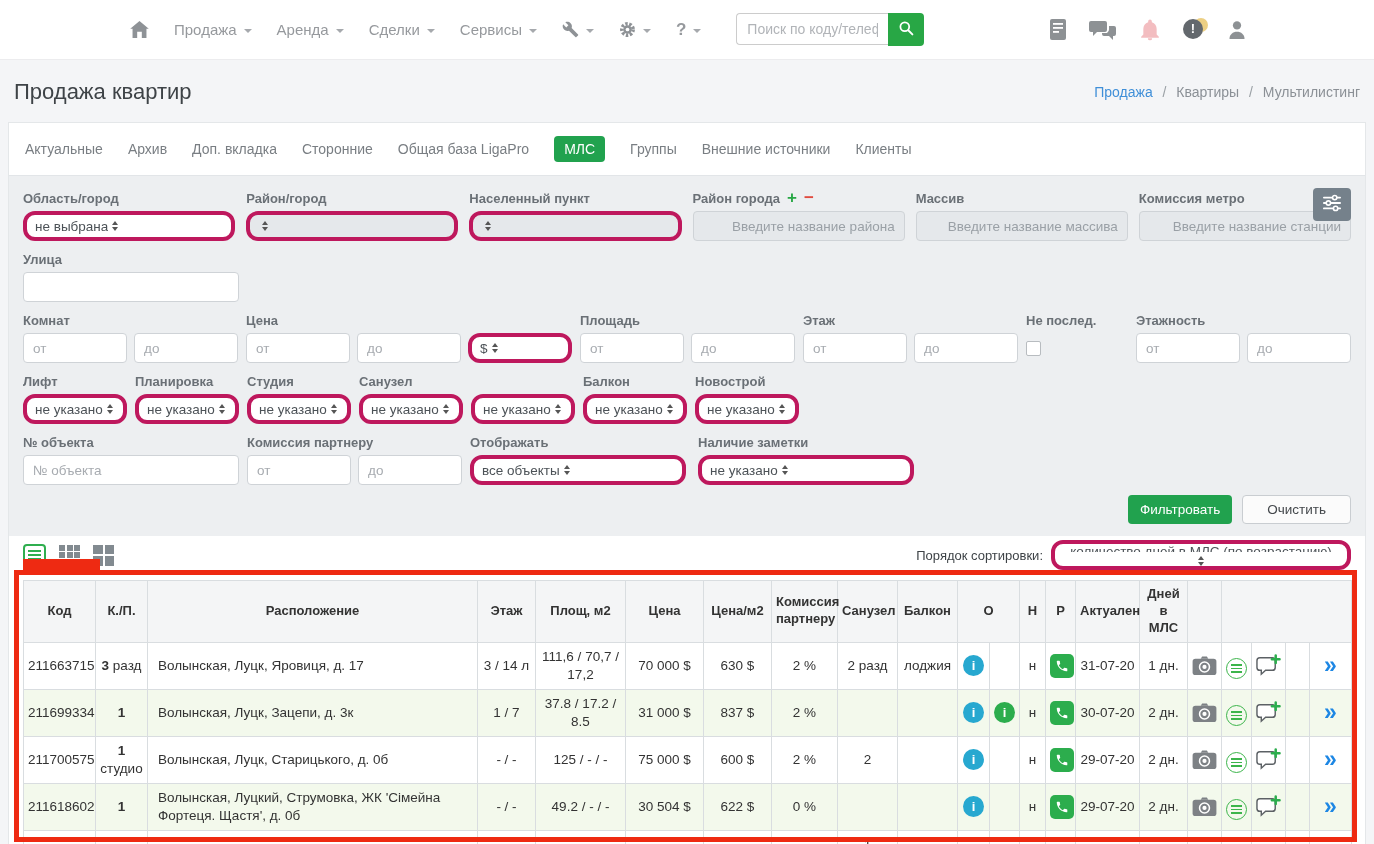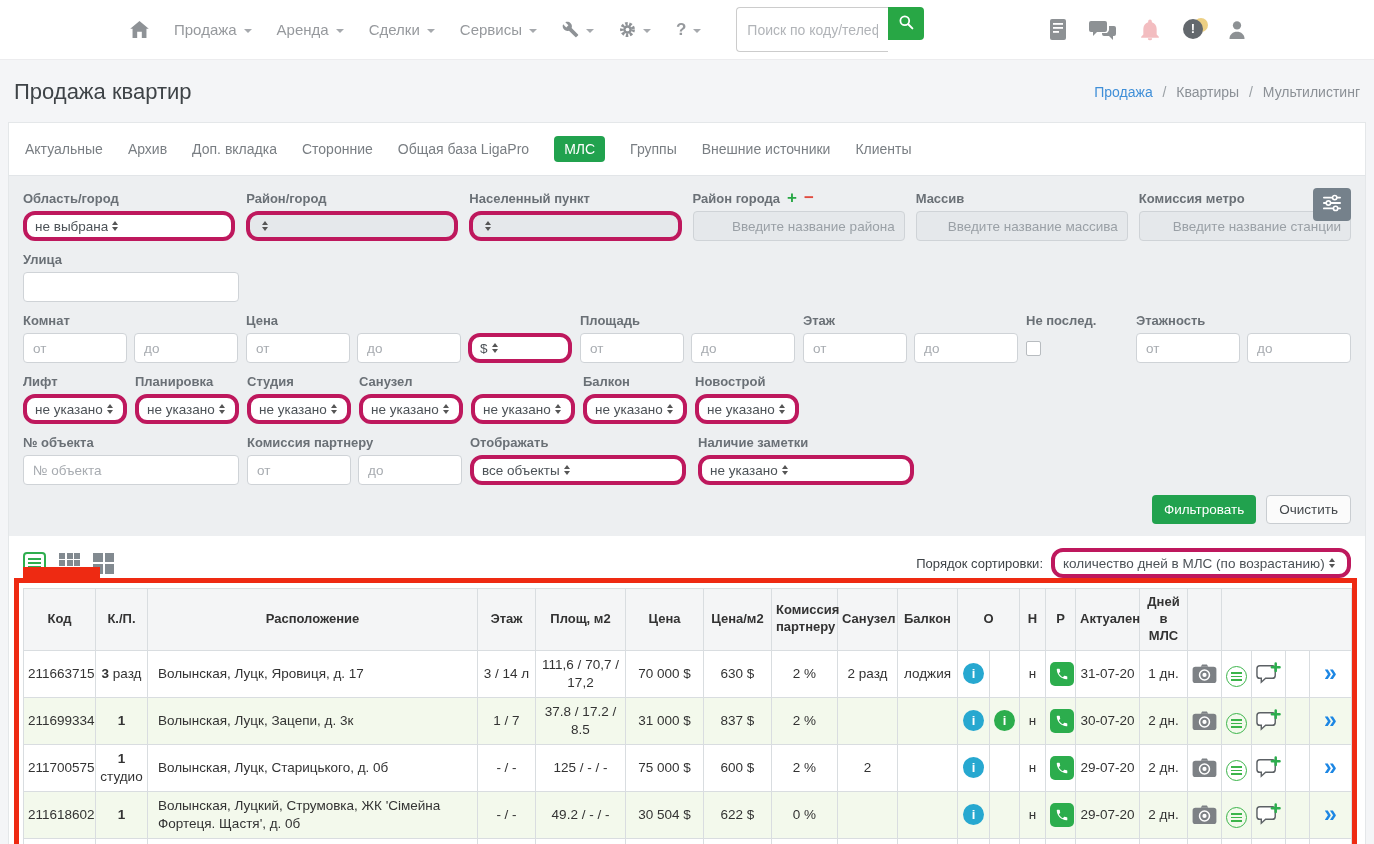"Поиск по коду/телеф" .searchbox input { height: 45px -> 32px }
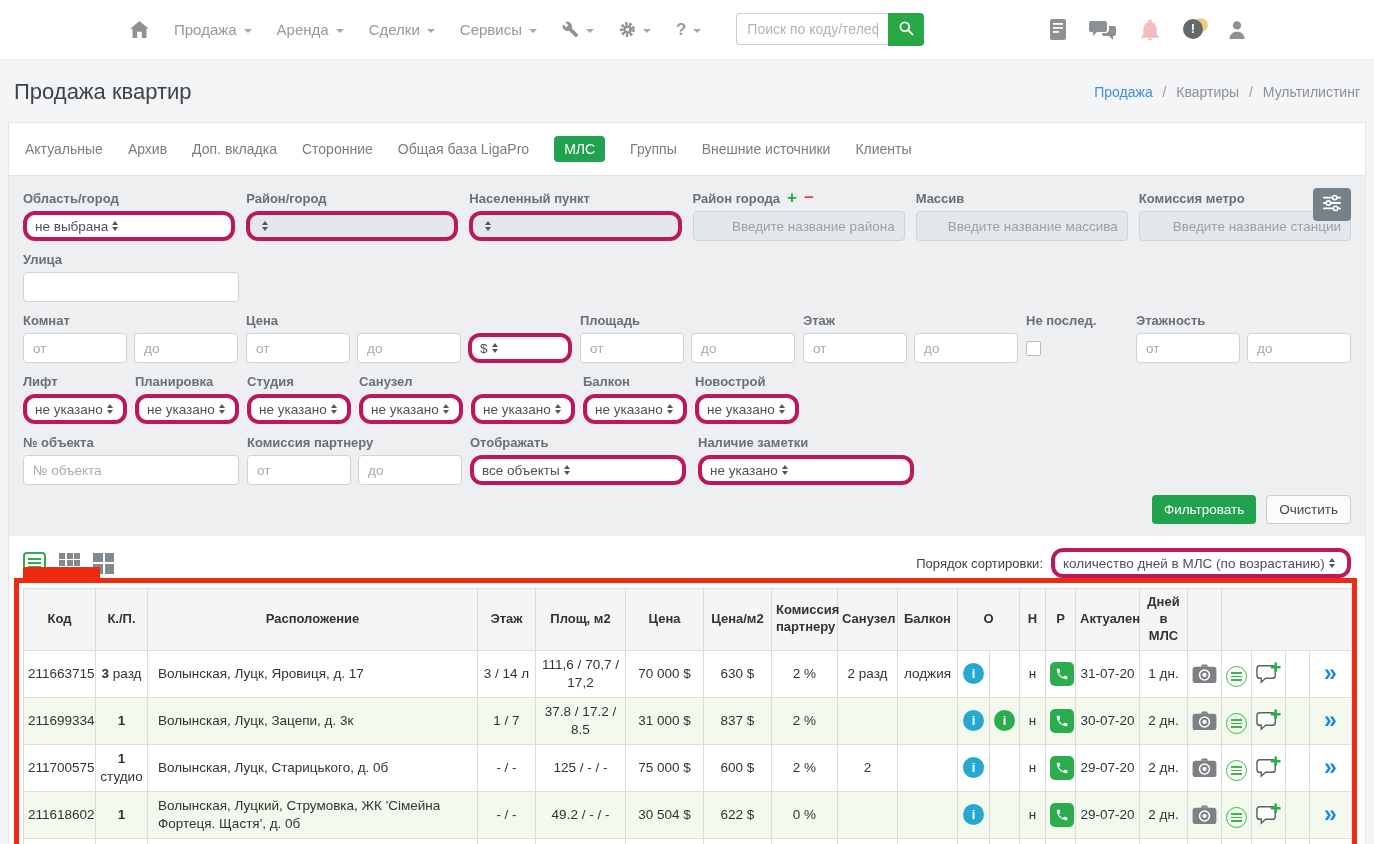"Очистить" .btn-light { padding: 6px 12px -> 6px 24px }
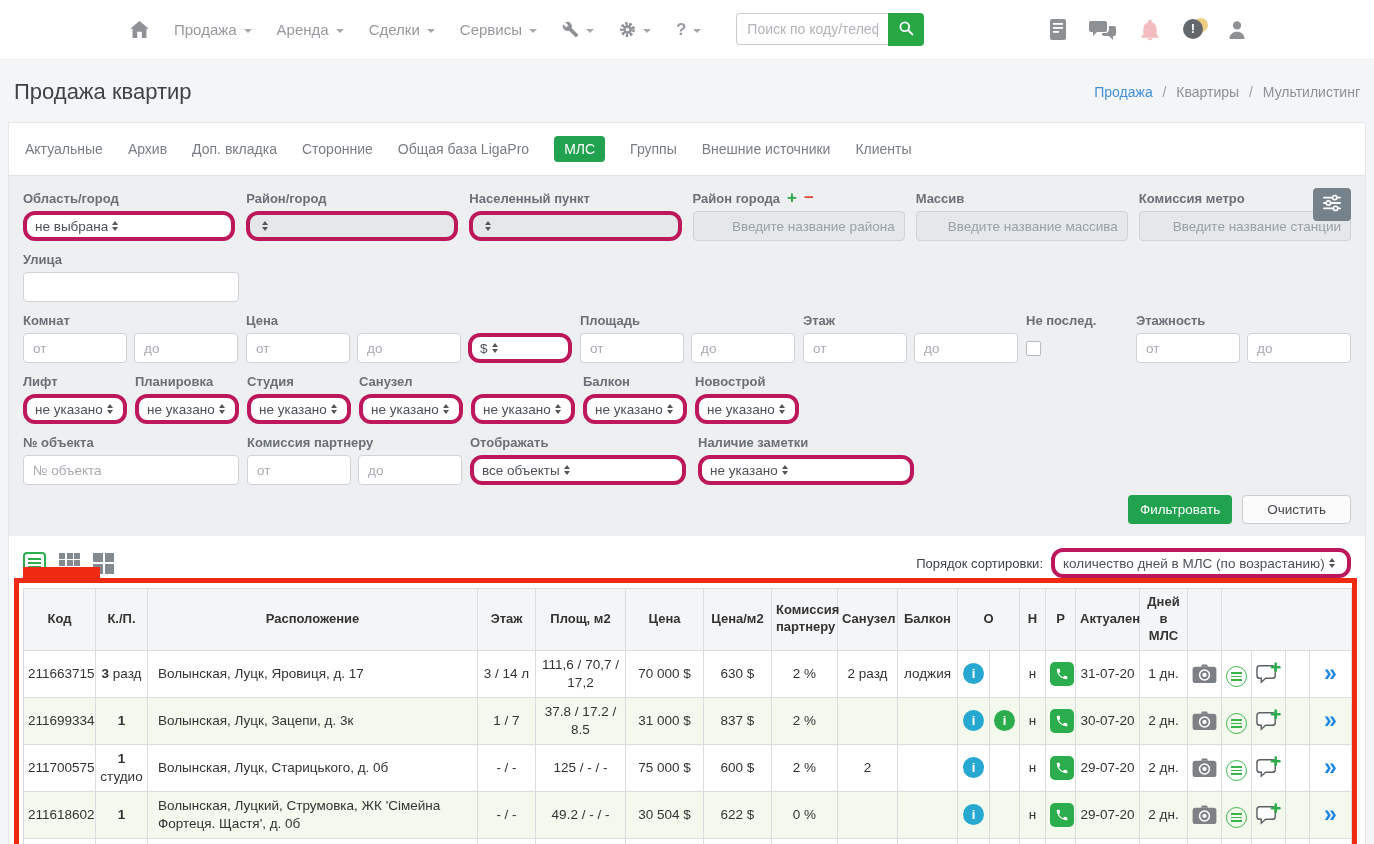"Порядок сортировки:" .toolbar { padding: 12px 14px 10px -> 4px 14px 10px }
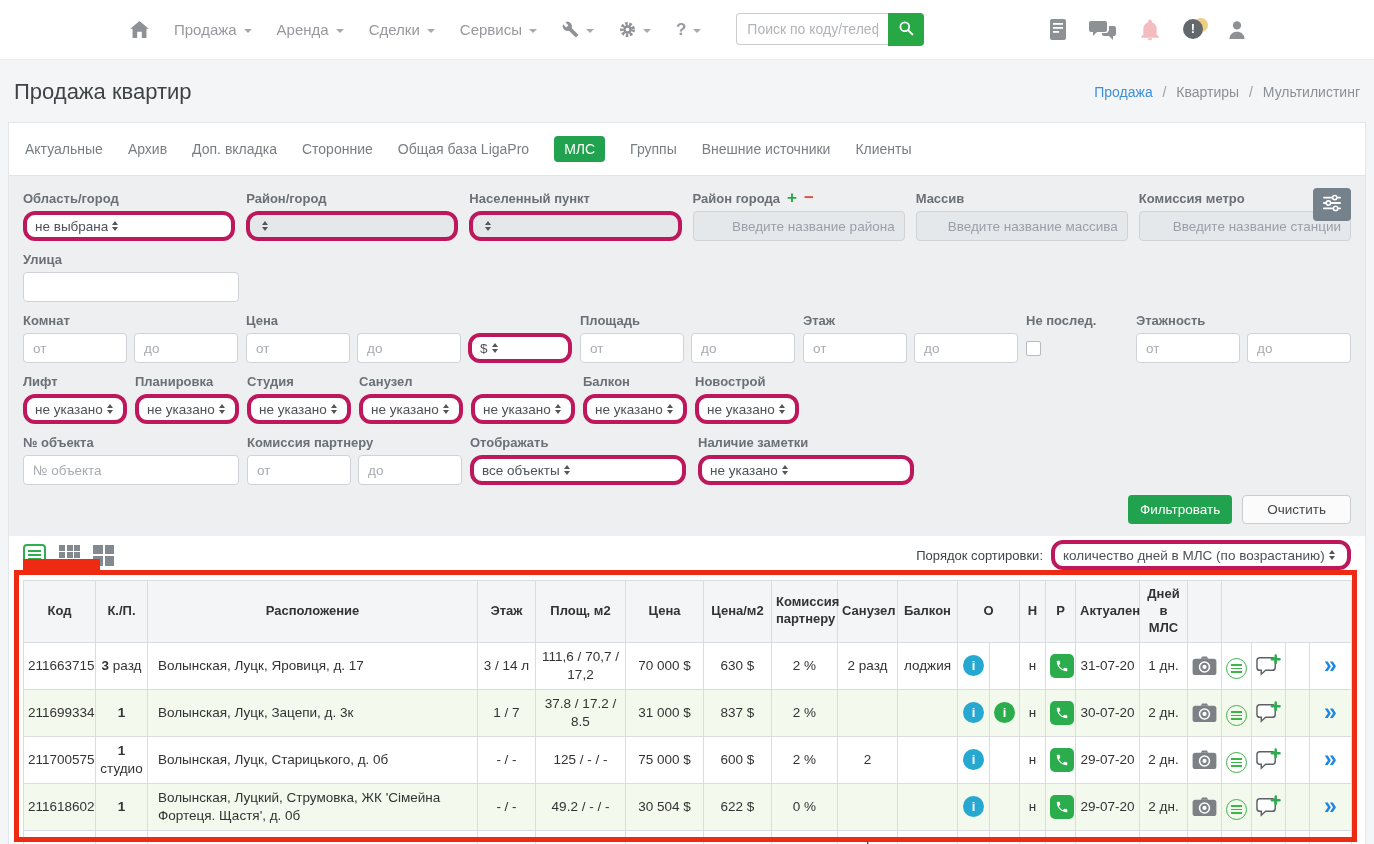"количество дней в МЛС (по" div.sel { flex-direction: none -> column }
